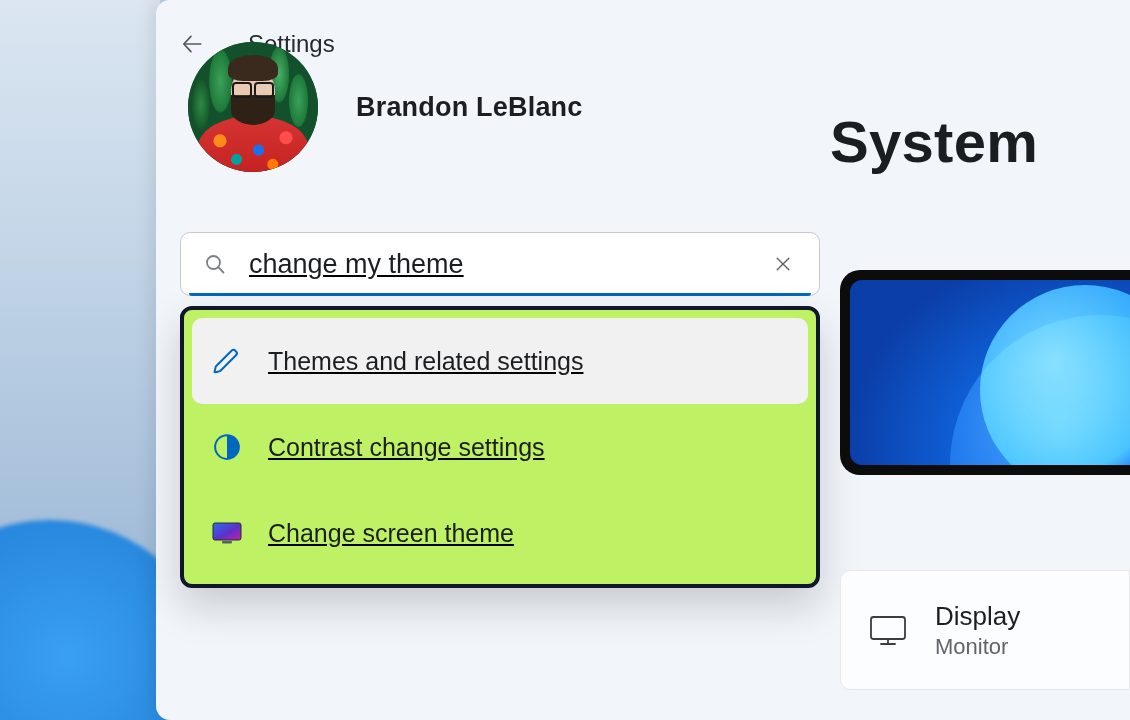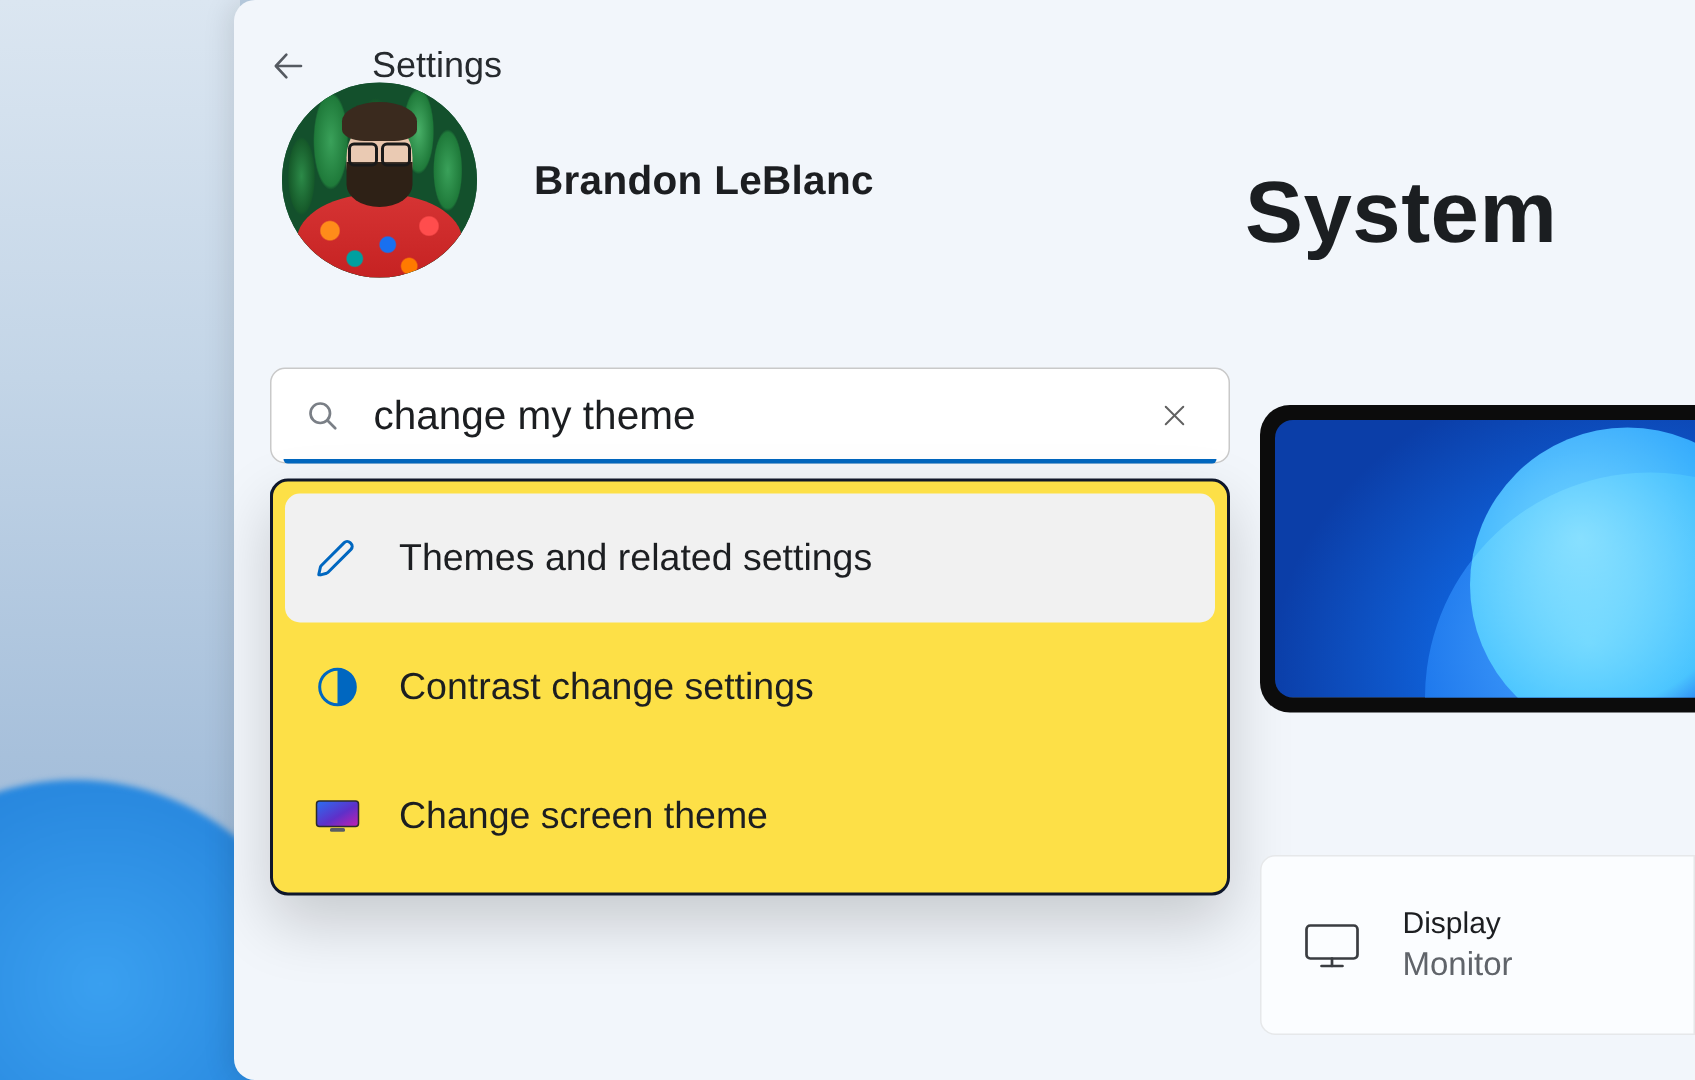"Brandon LeBlanc" .left-pane { padding: 15px 24px -> 2px 24px }
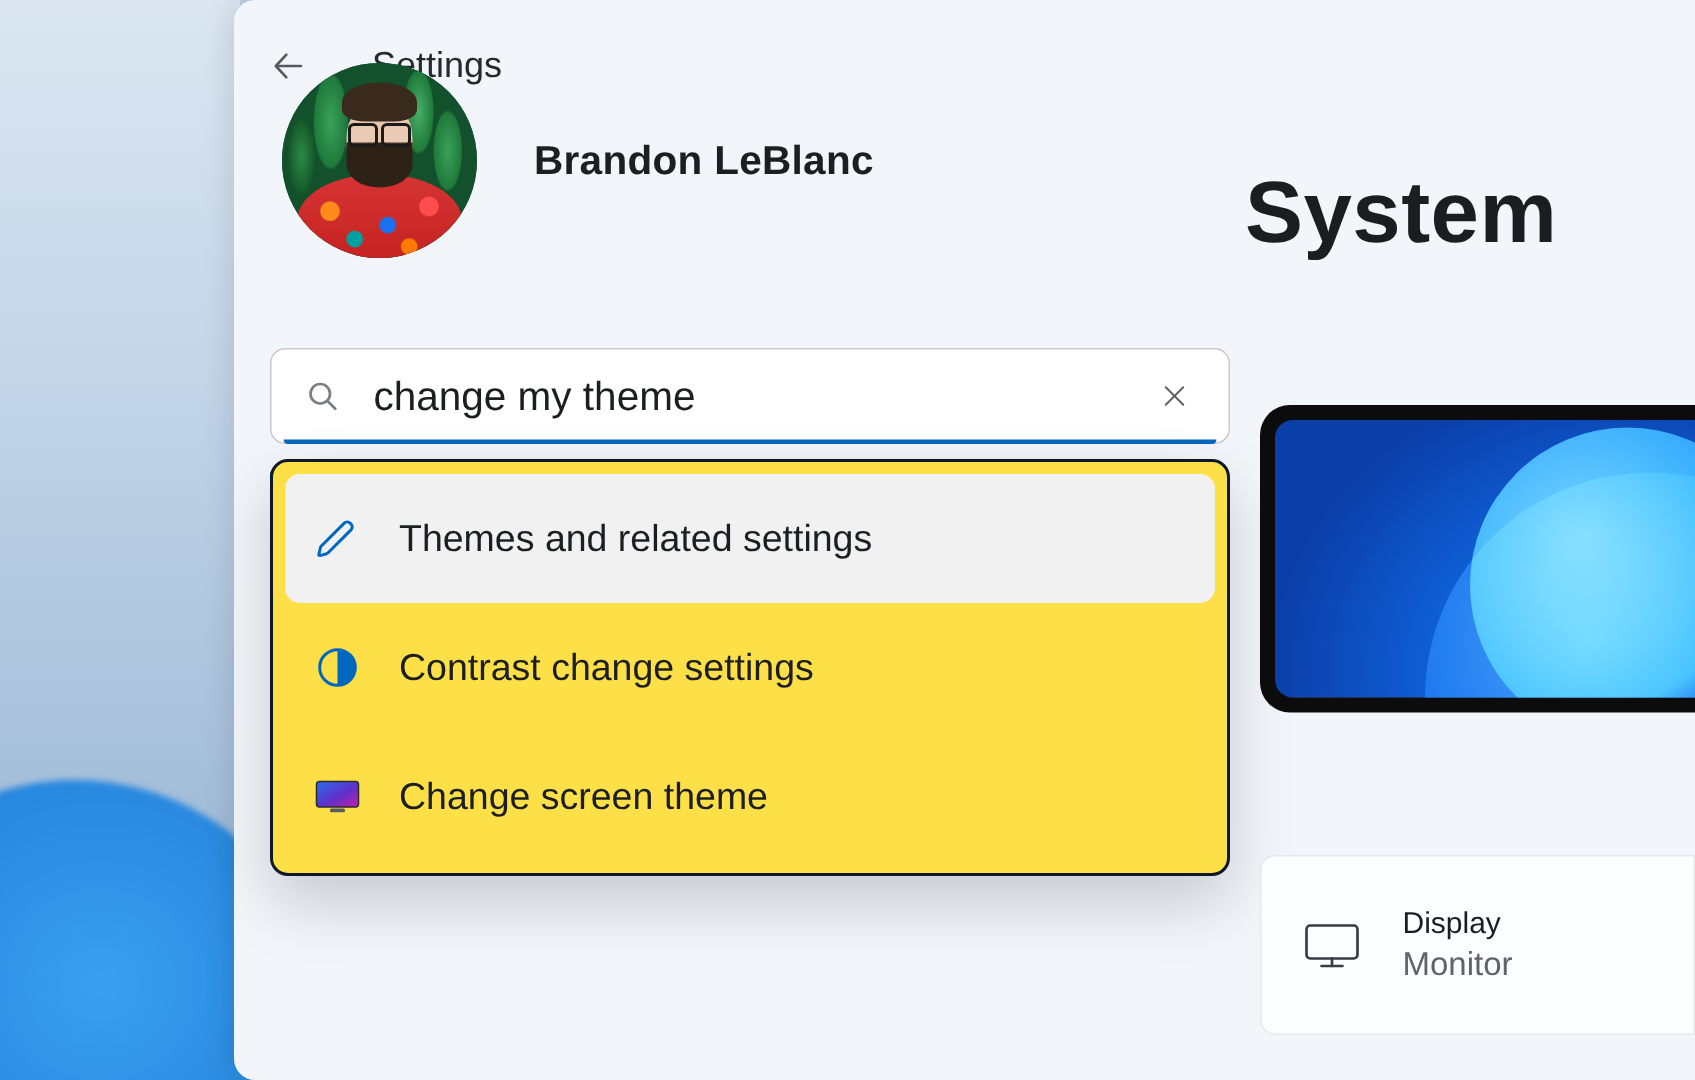"change my theme" .search-wrap { text-decoration: none -> underline }
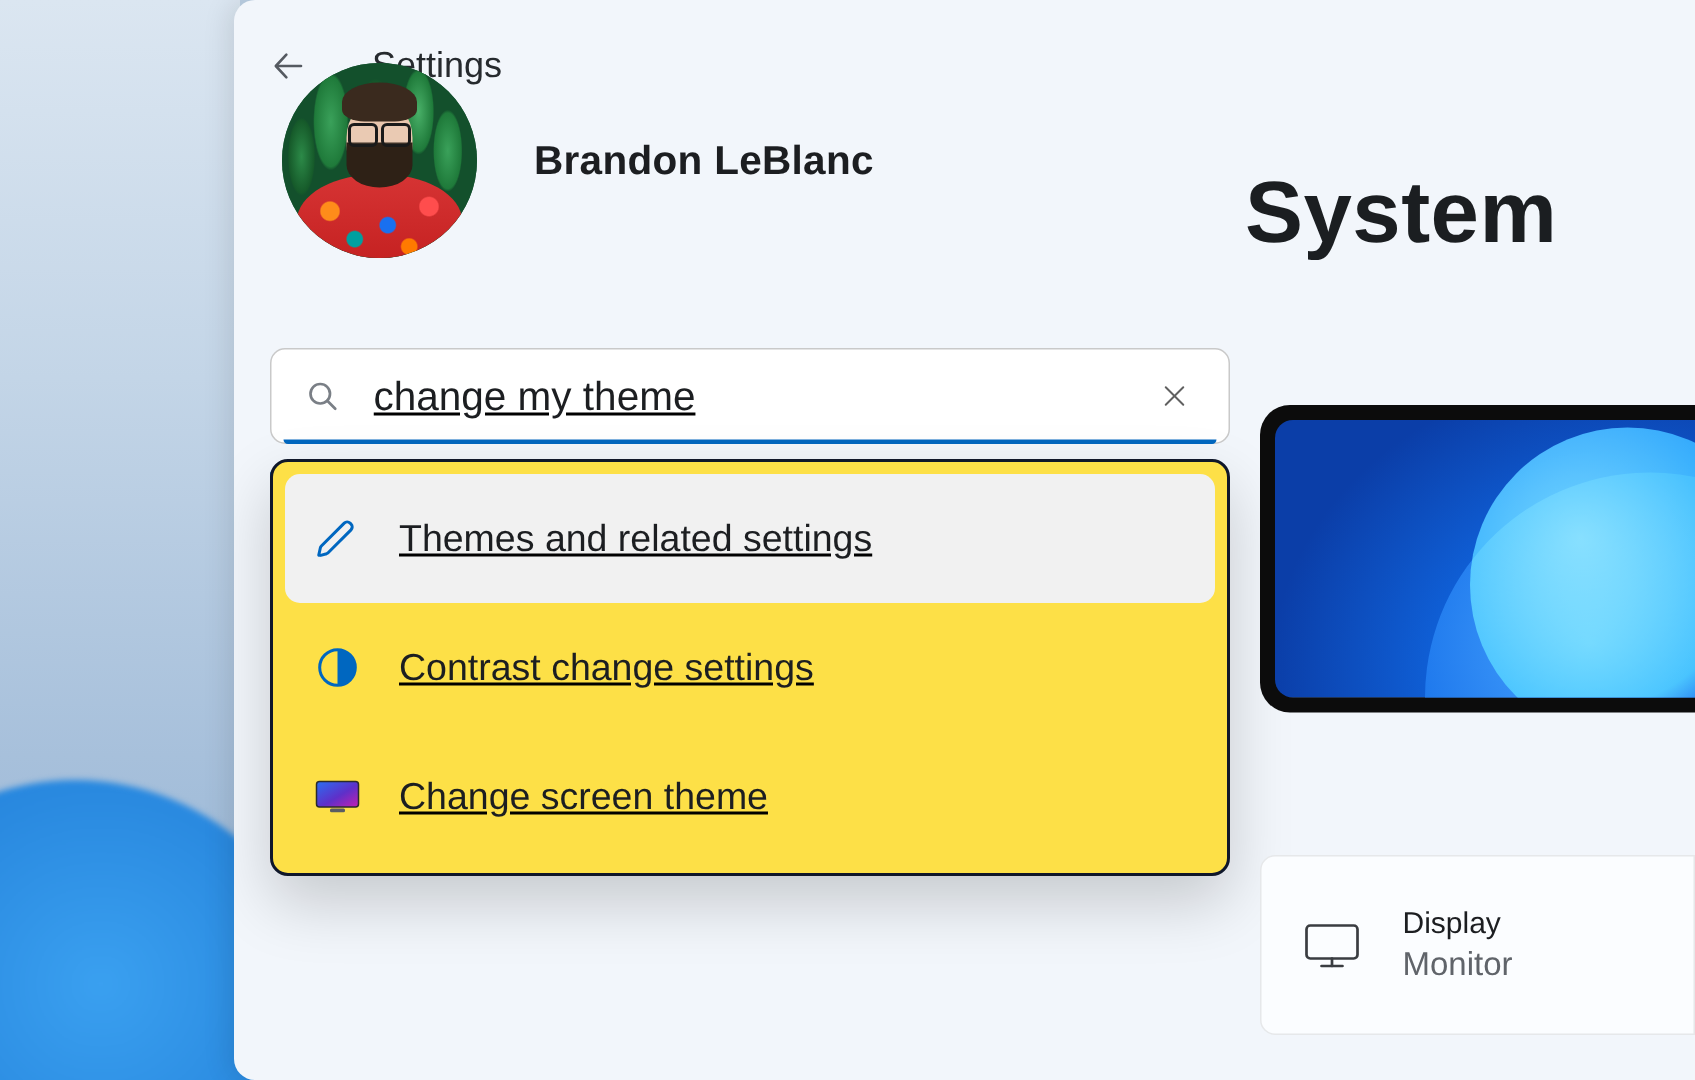"Themes and related settings" .suggestions { background: #fde047 -> #bef264; border: 2px solid #0f172a -> 4px solid #0f172a }
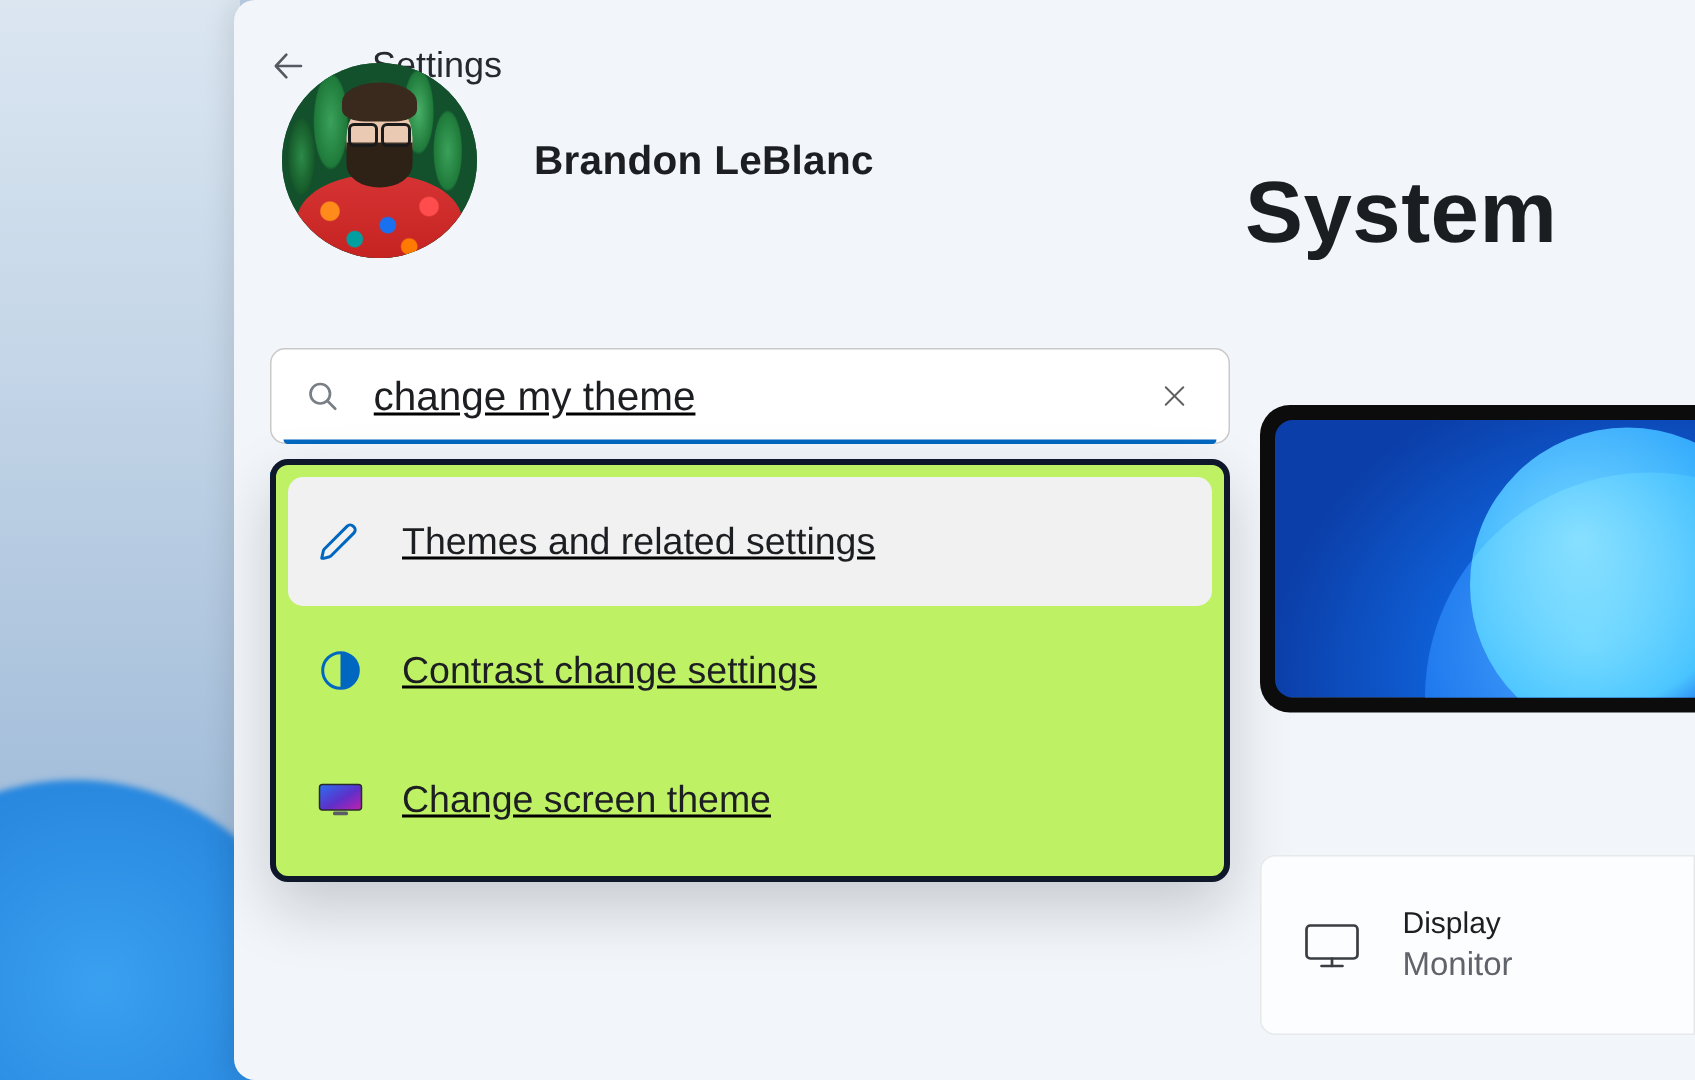"Display" .display-text .t1 { font-size: 20px -> 26px }
